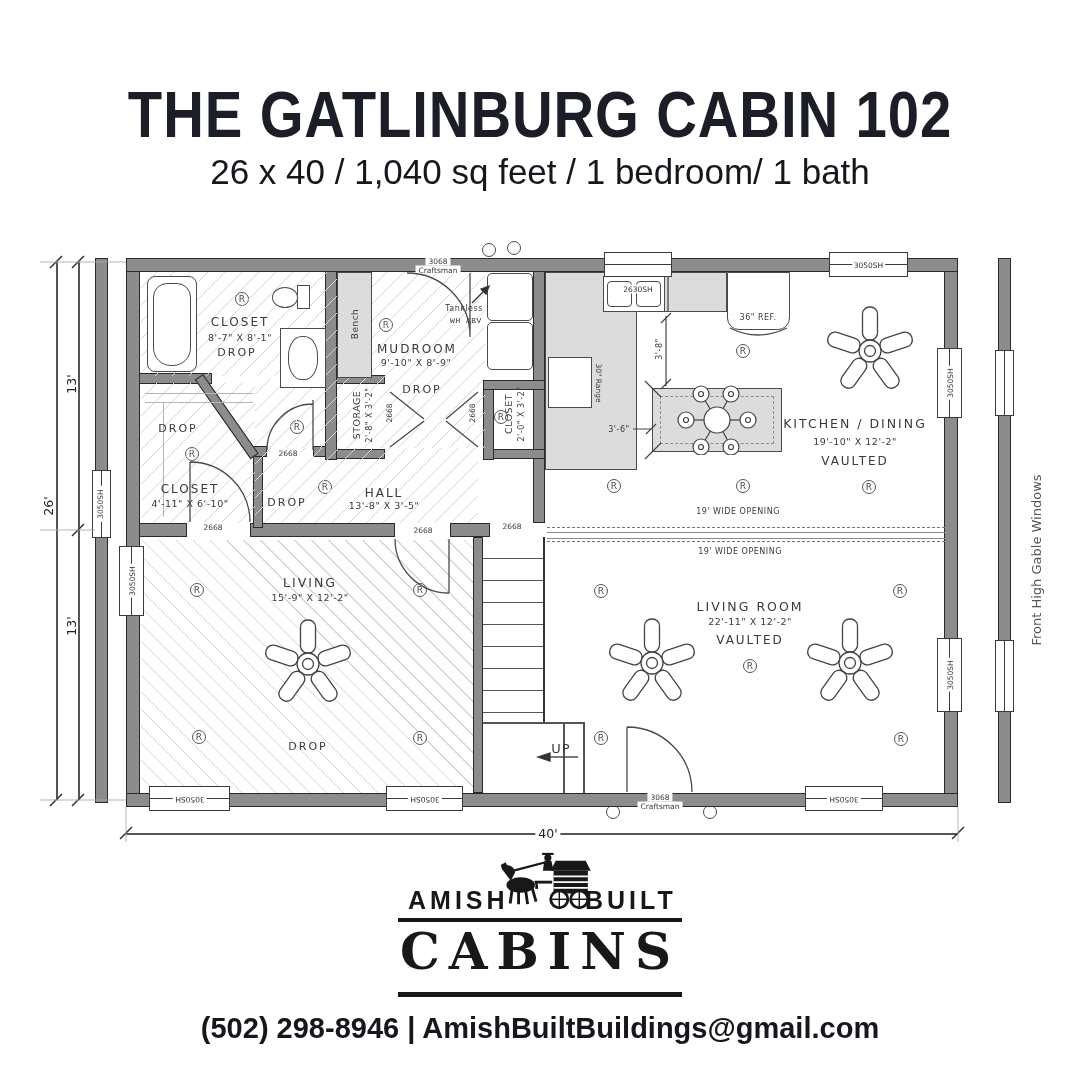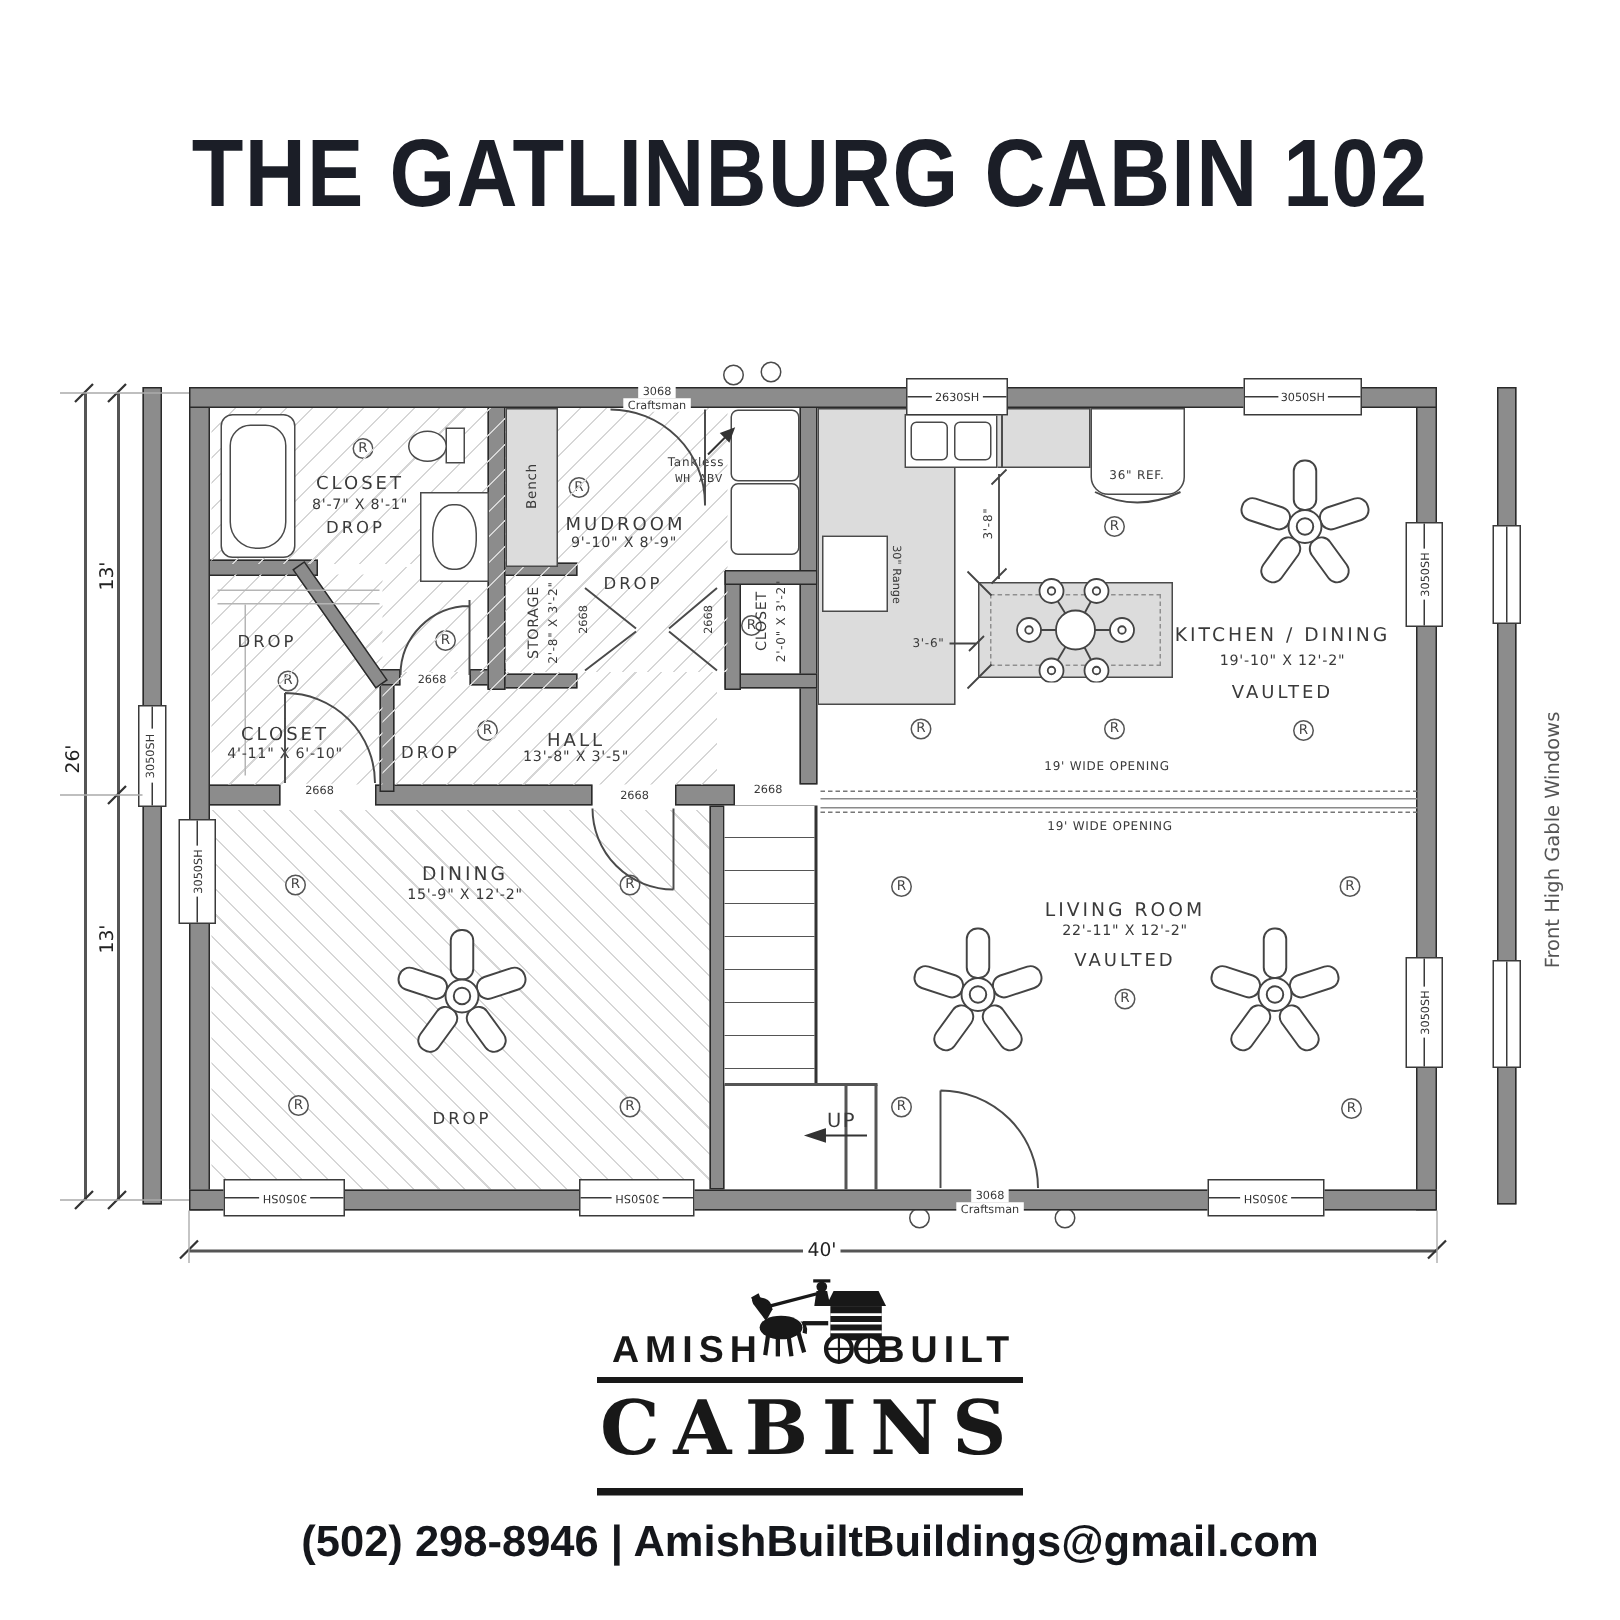"26 x 40 / 1,040" div.subtitle { html: none -> <div>26 x 40 / 1,040 sq feet / 1 bedroom/ 1 bath</div> }
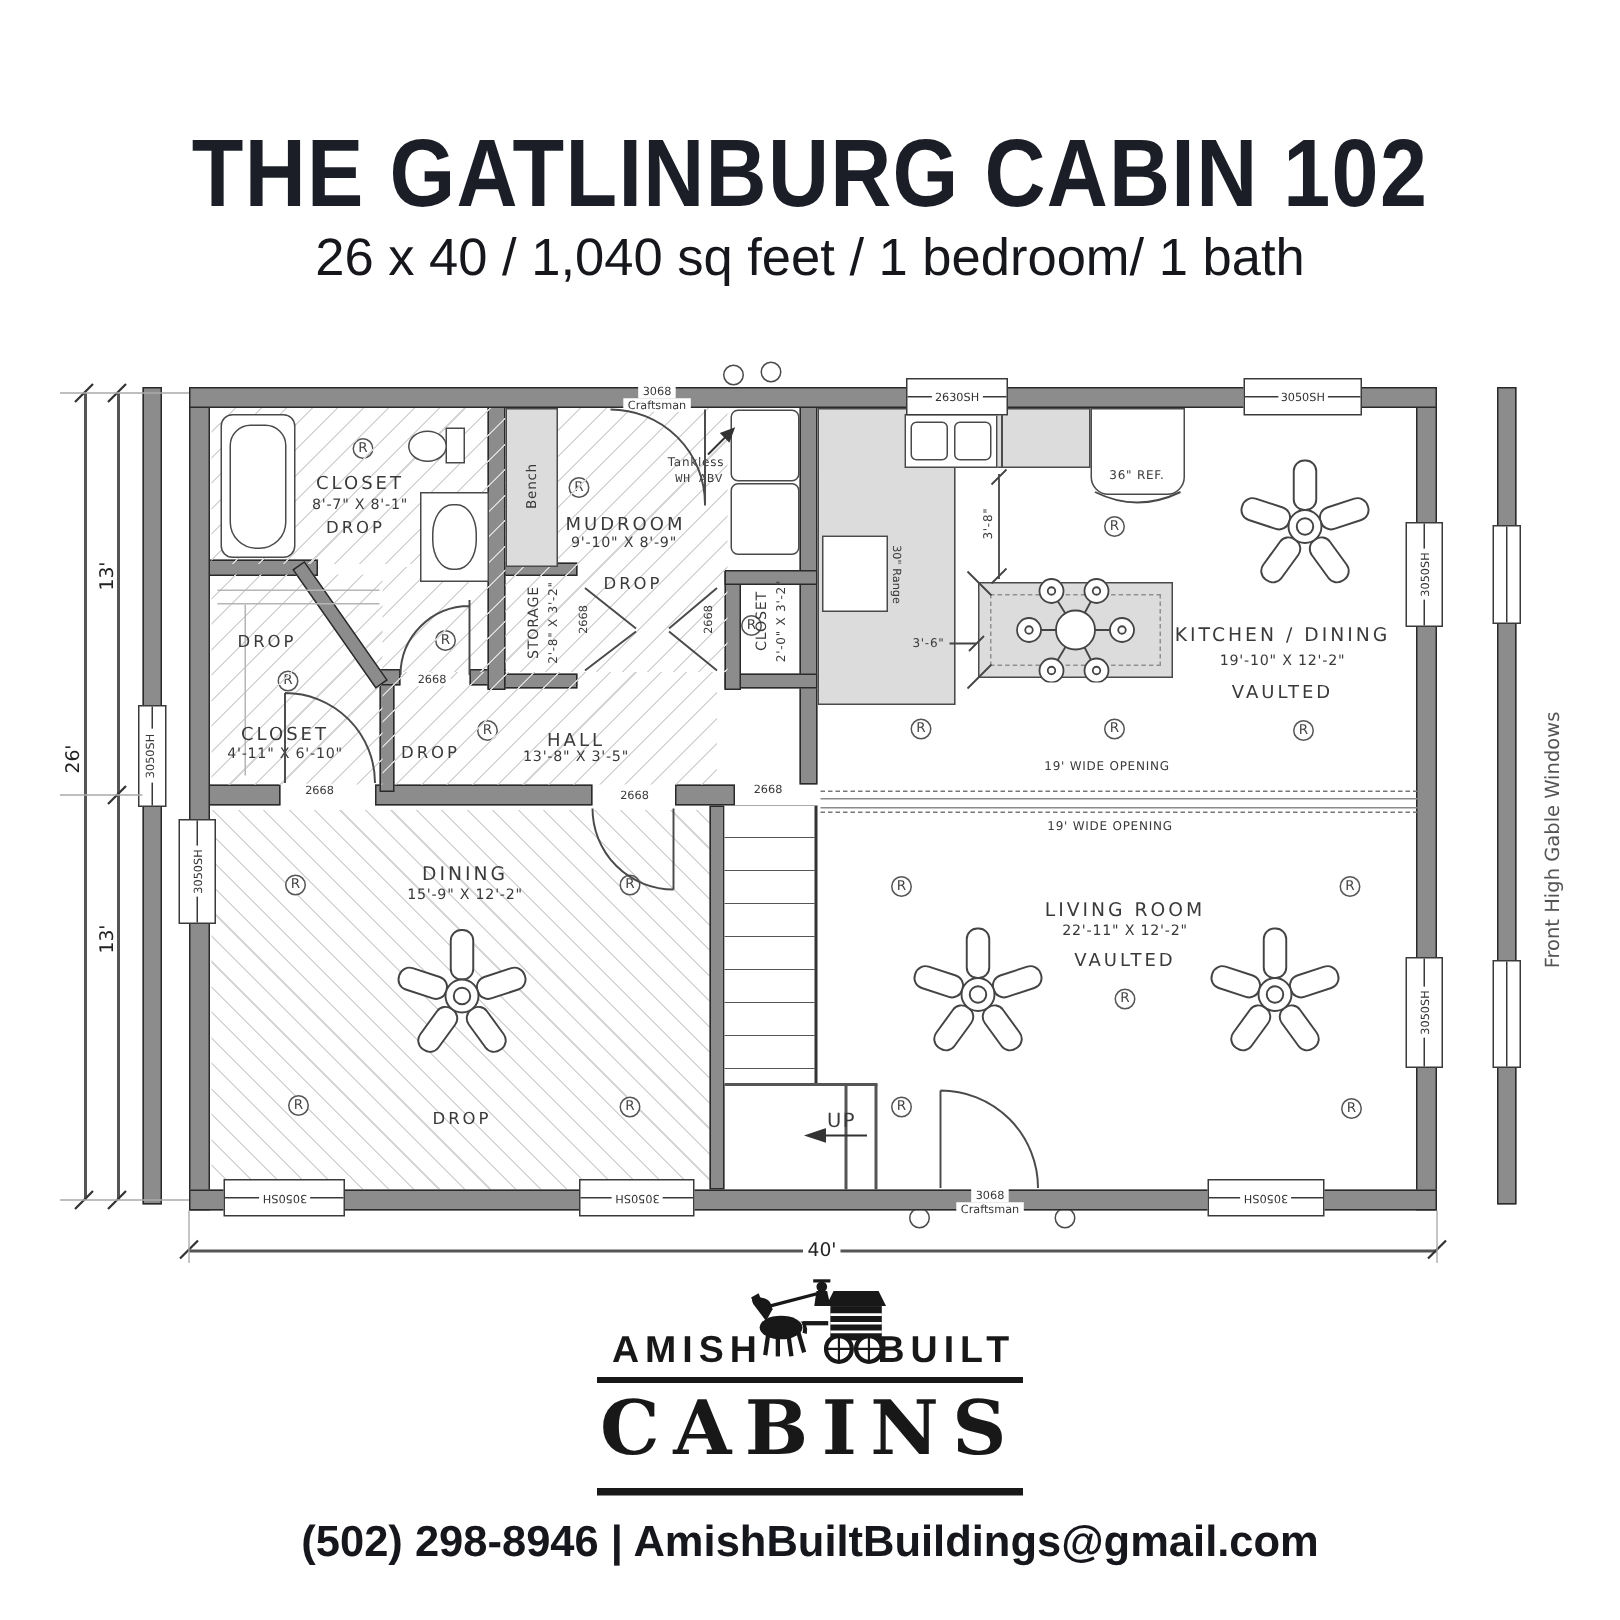"2630SH" span { margin-top: none -> 24px }
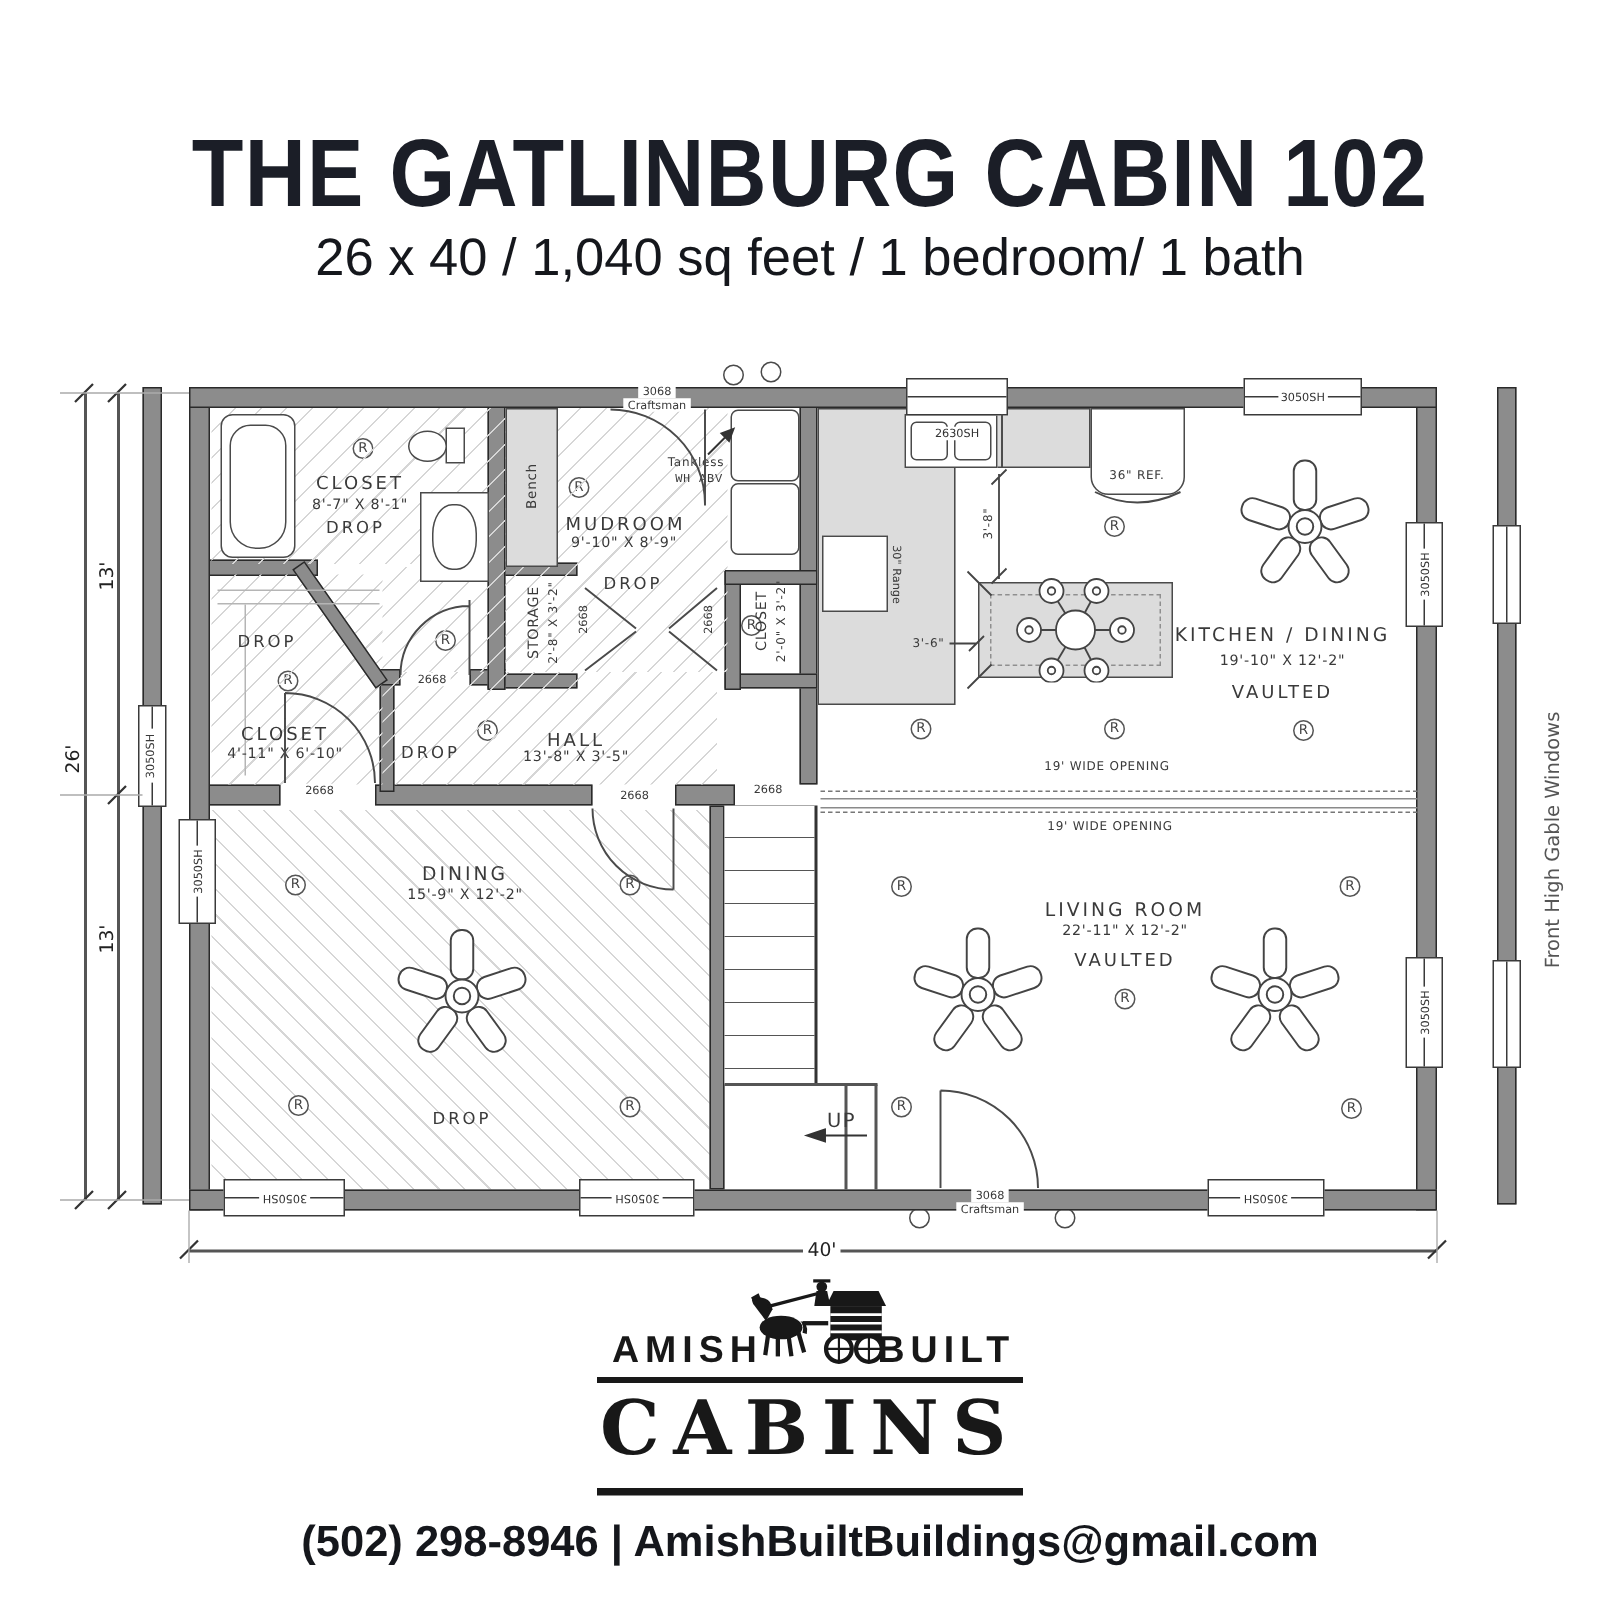"DINING" div.lbl { text: DINING -> LIVING }
